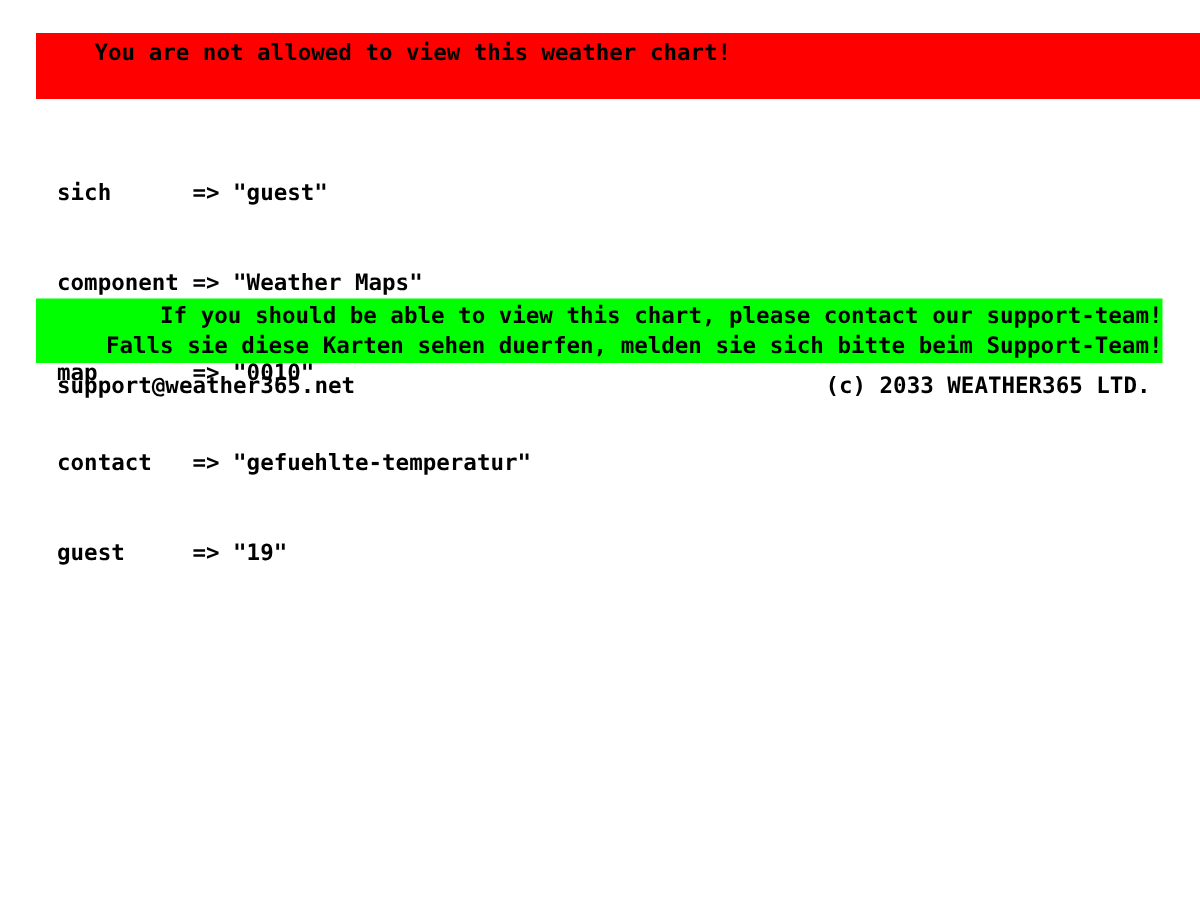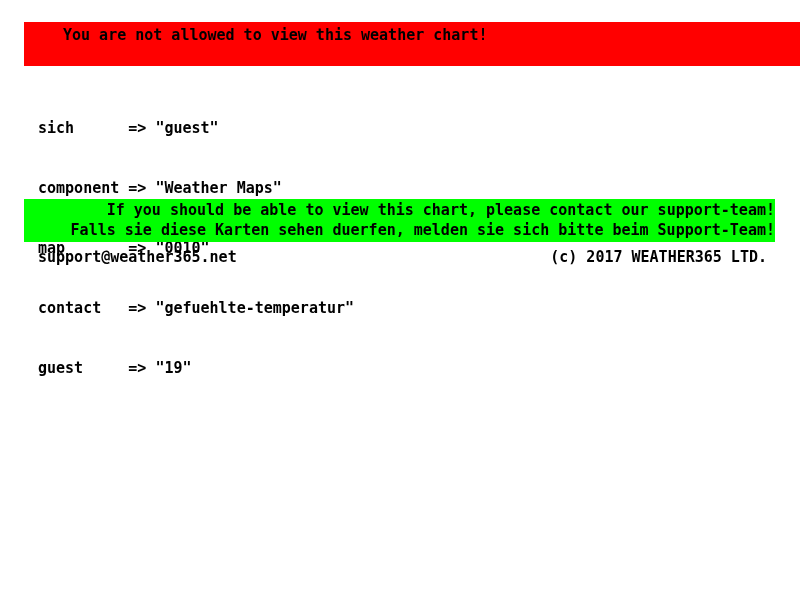"(c) 2017 WEATHER365 LTD." span { text: 2017 -> 2033 }
